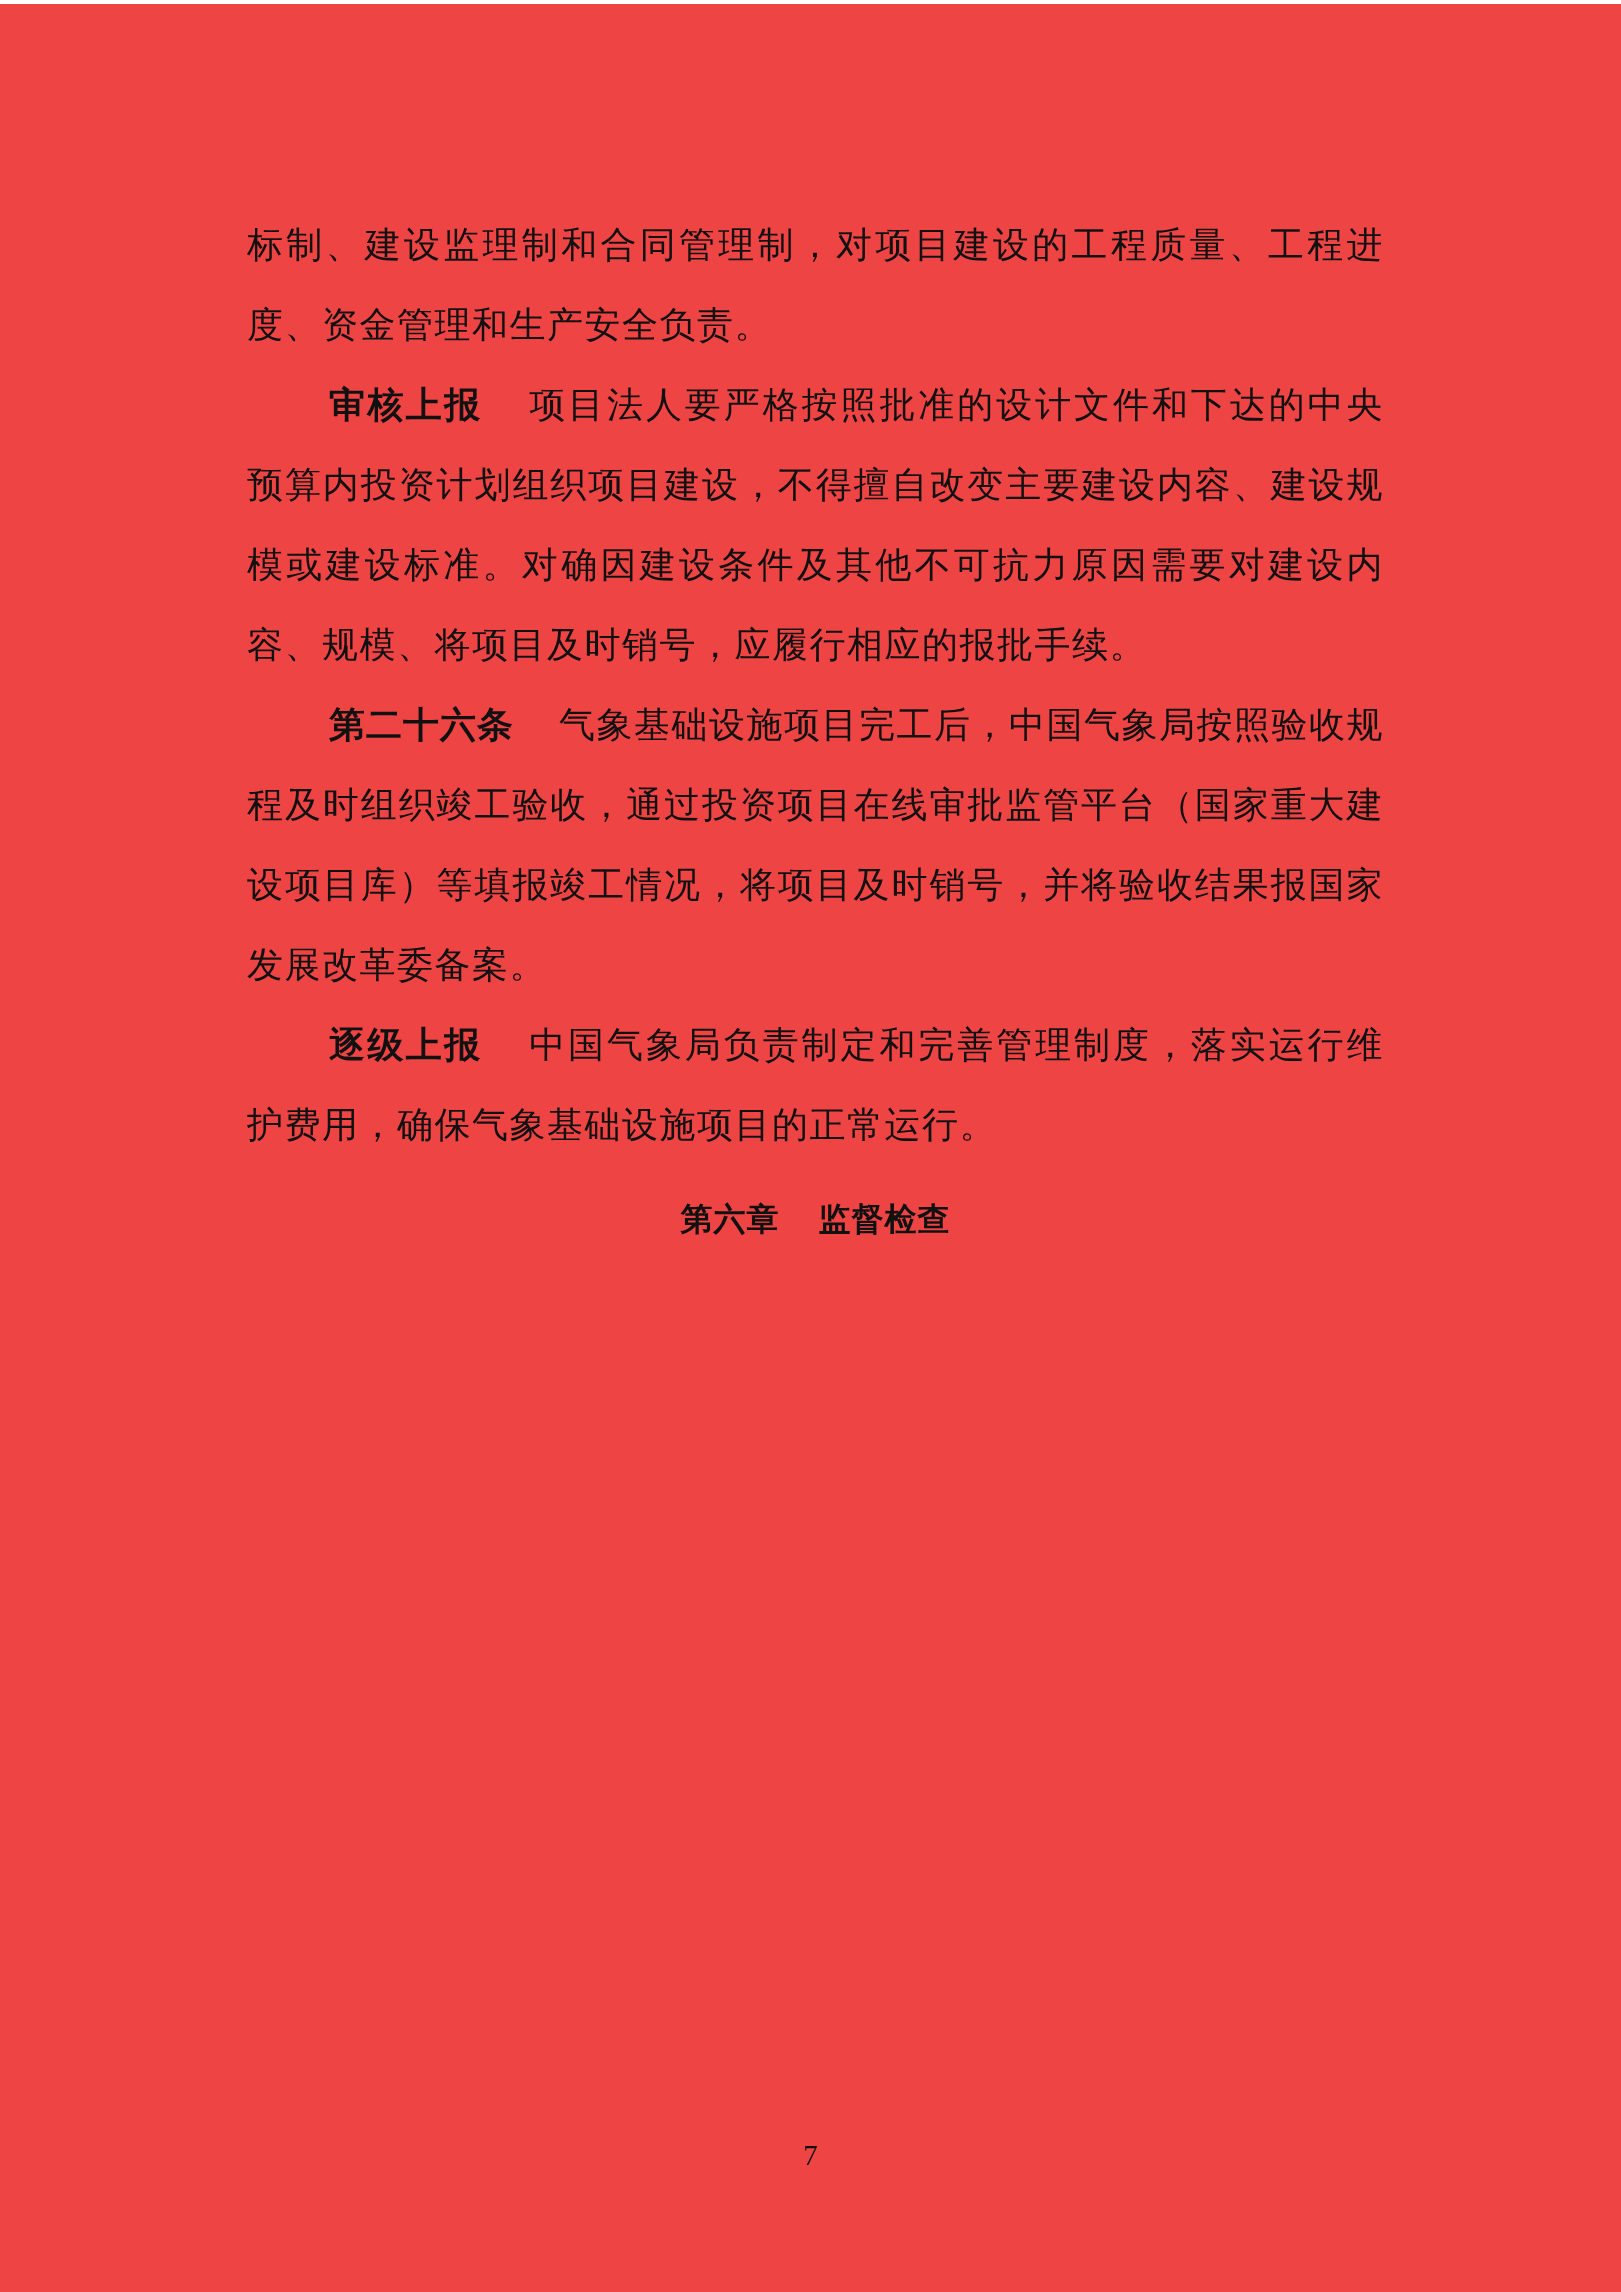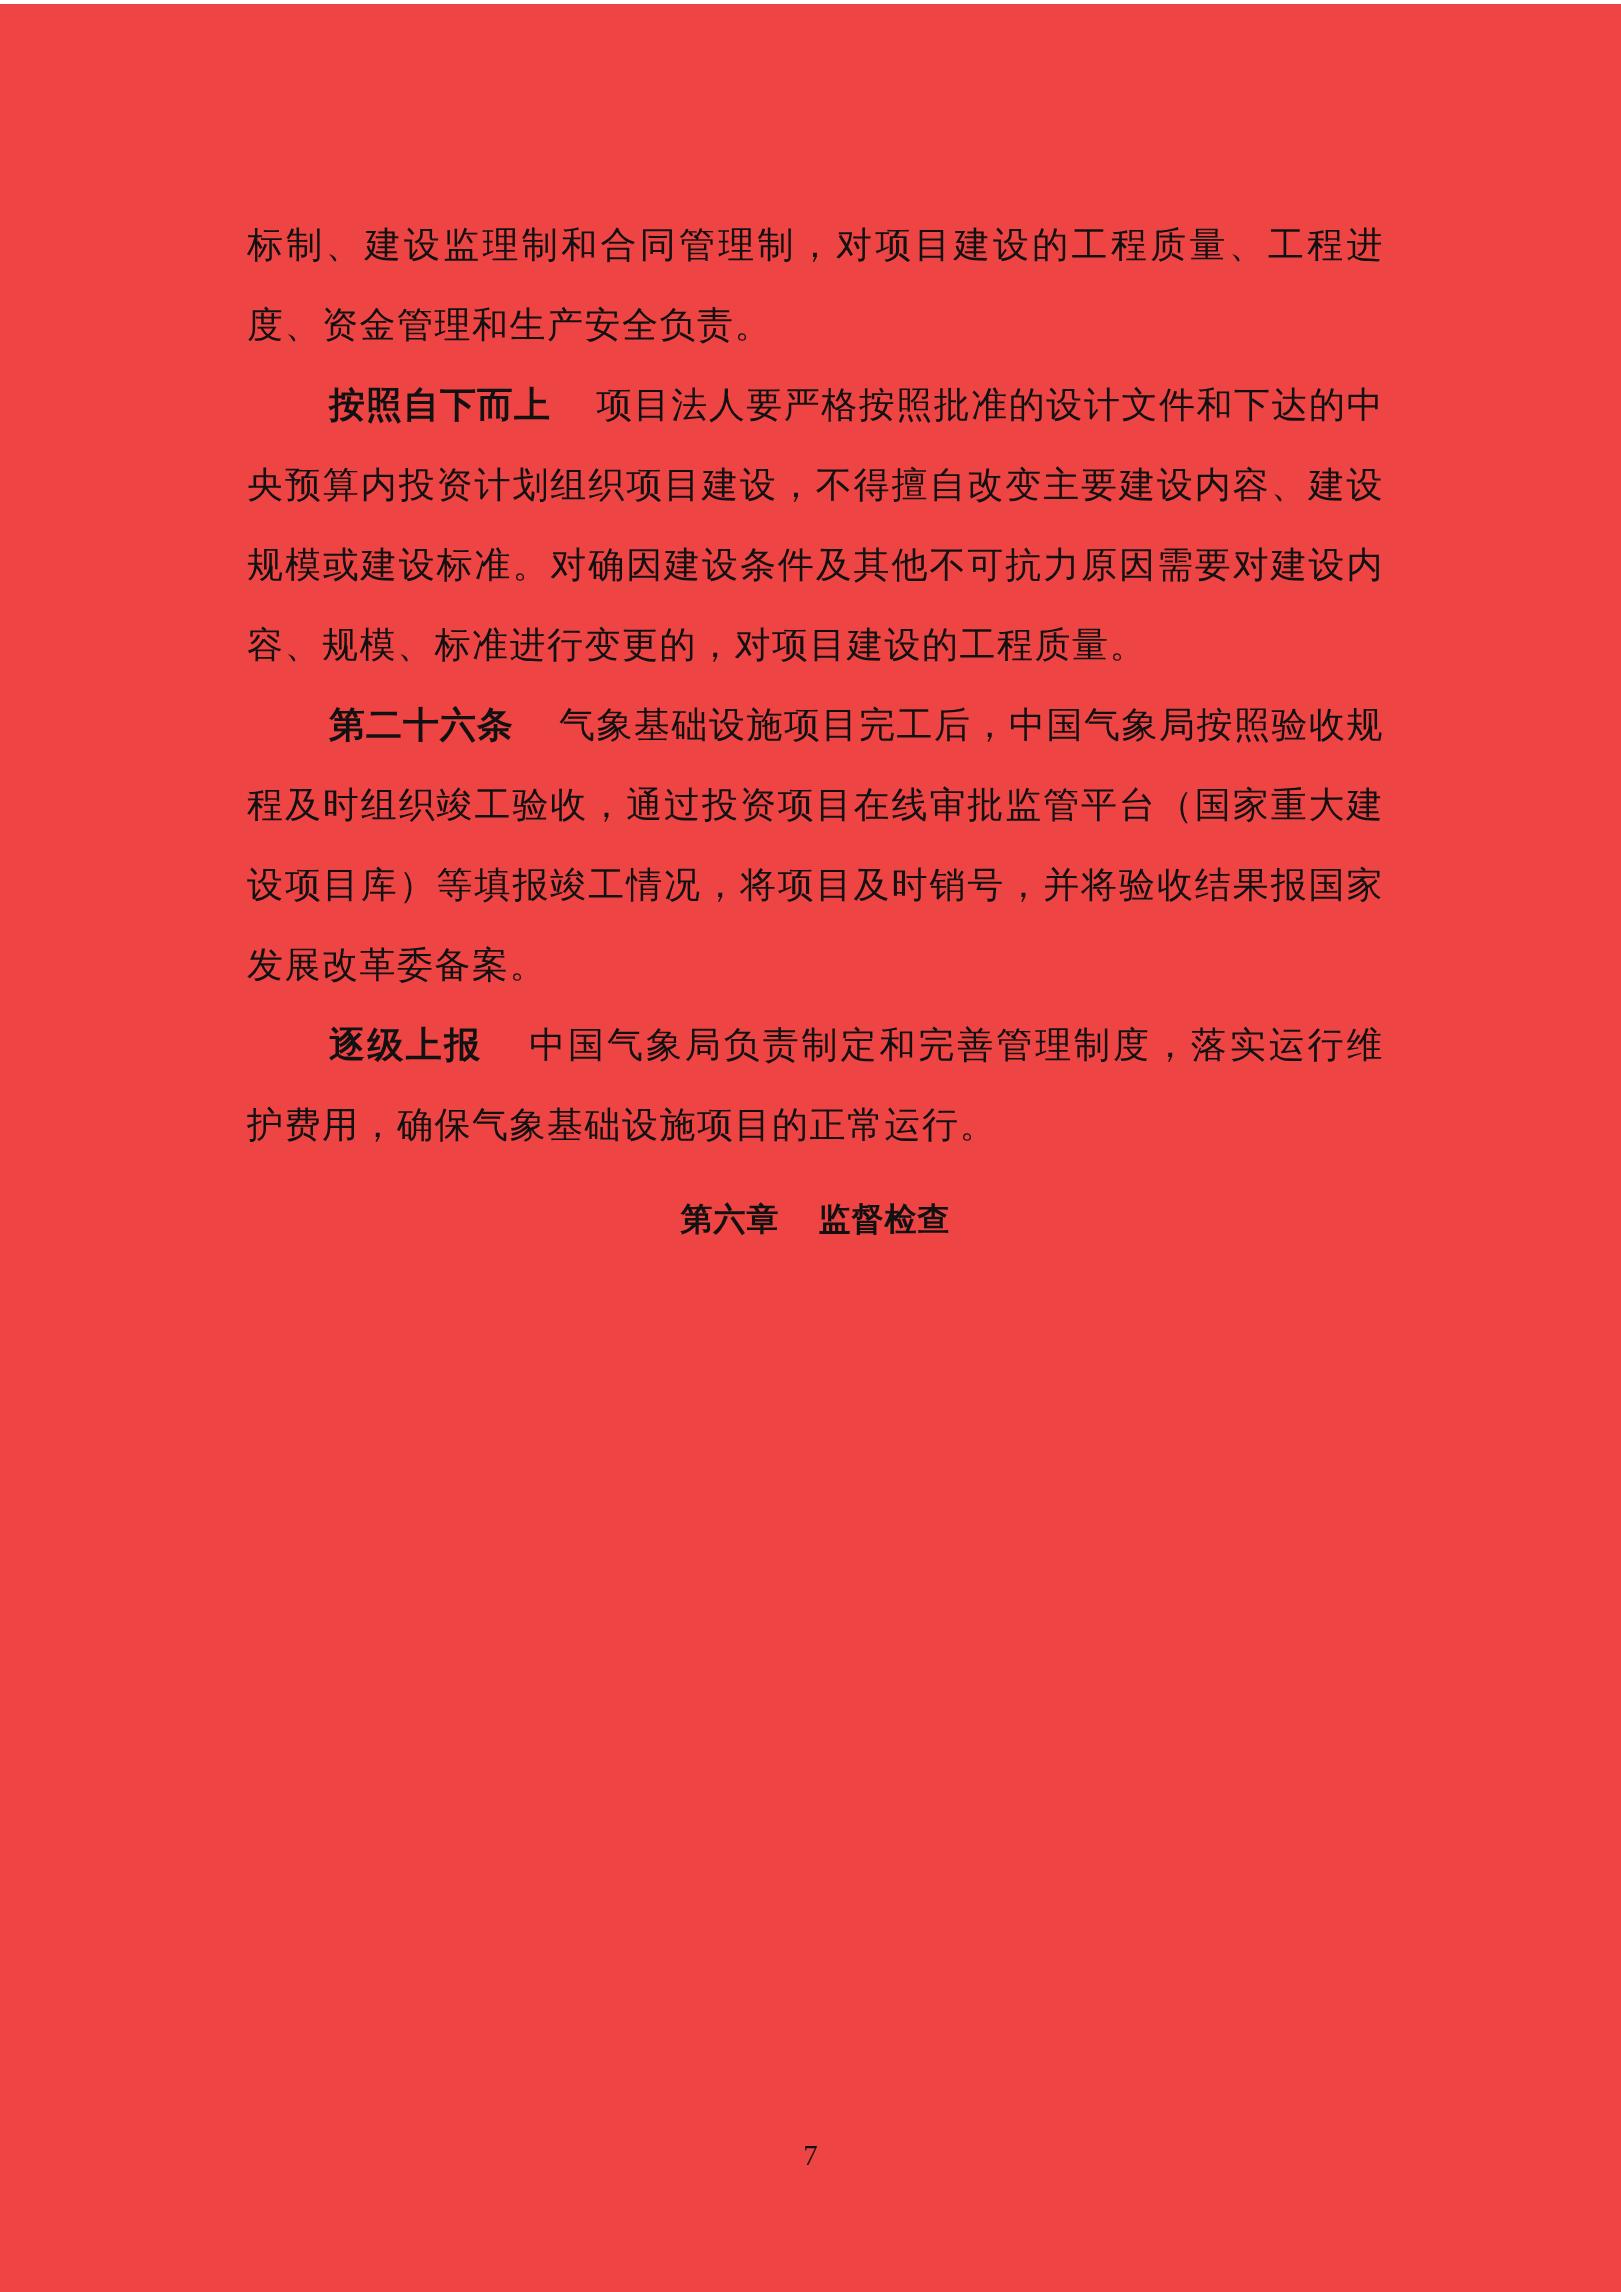"按照自下而上" span.article-no { text: 按照自下而上 -> 审核上报 }
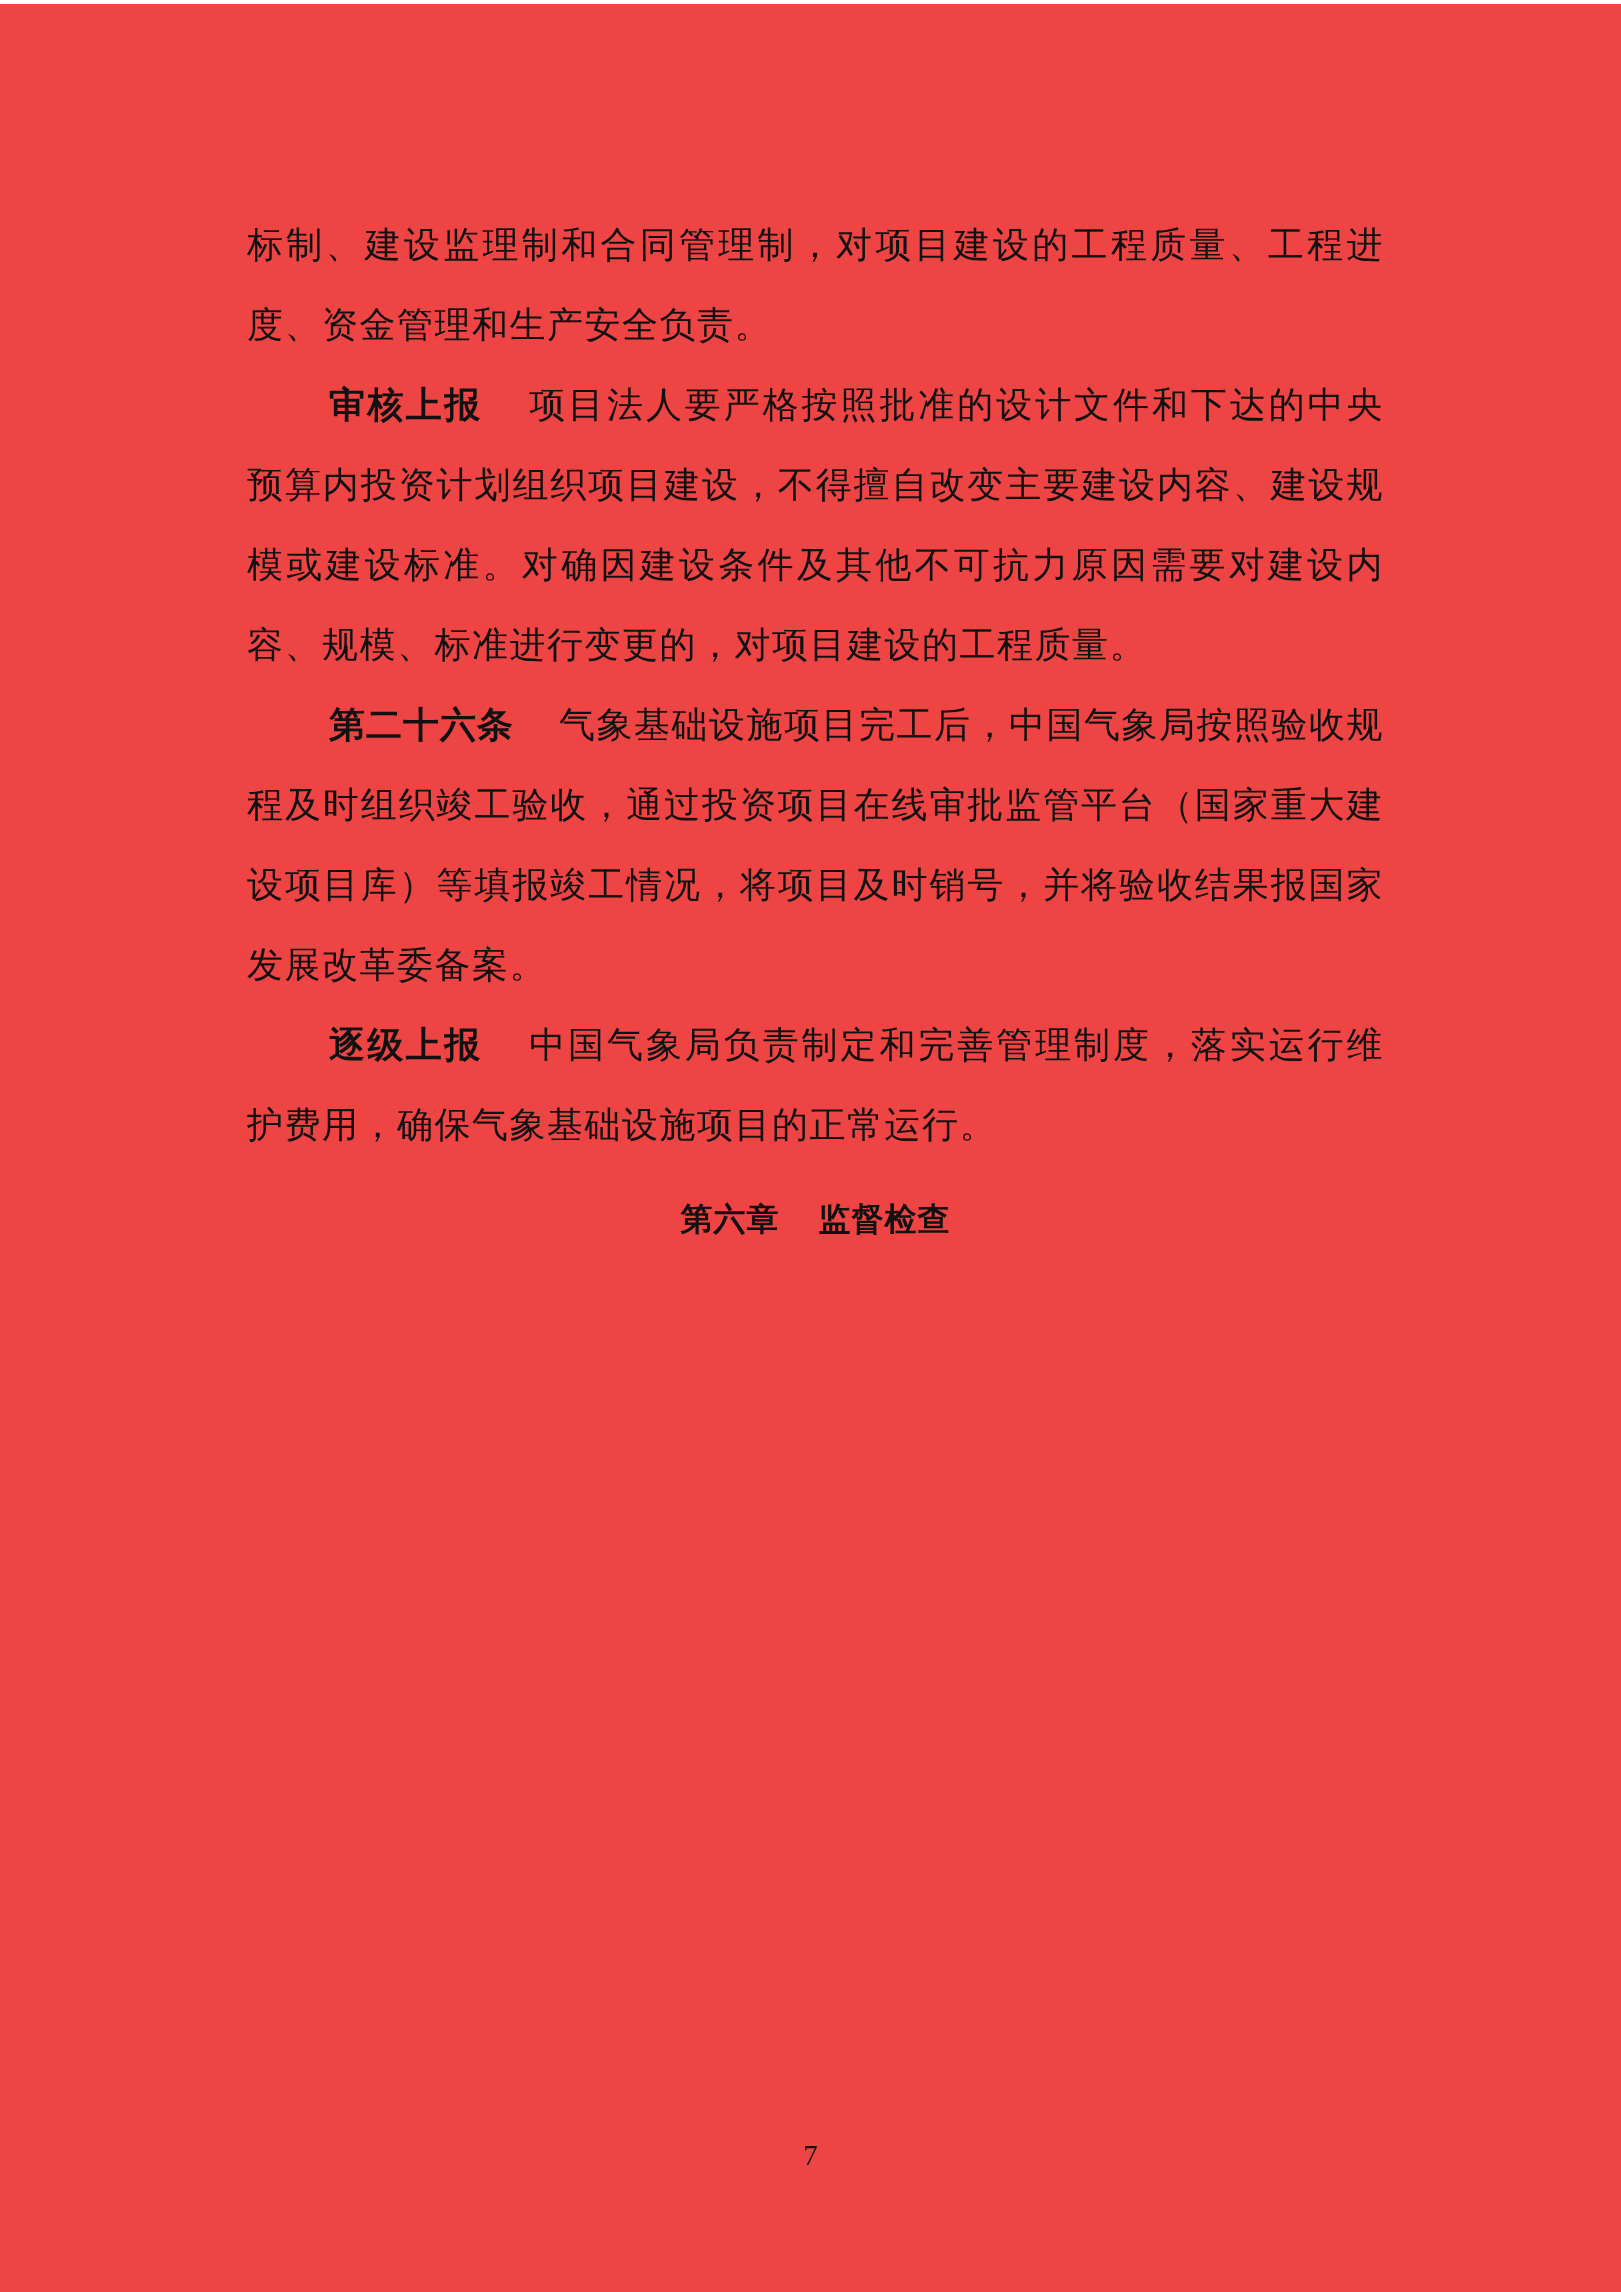"项目法人要严格按照批准的设计文件和下达的中央预算内投资计划组织项目建设，不得擅自" span { text: 标准进行变更的，对项目建设的工程质量 -> 将项目及时销号，应履行相应的报批手续 }
